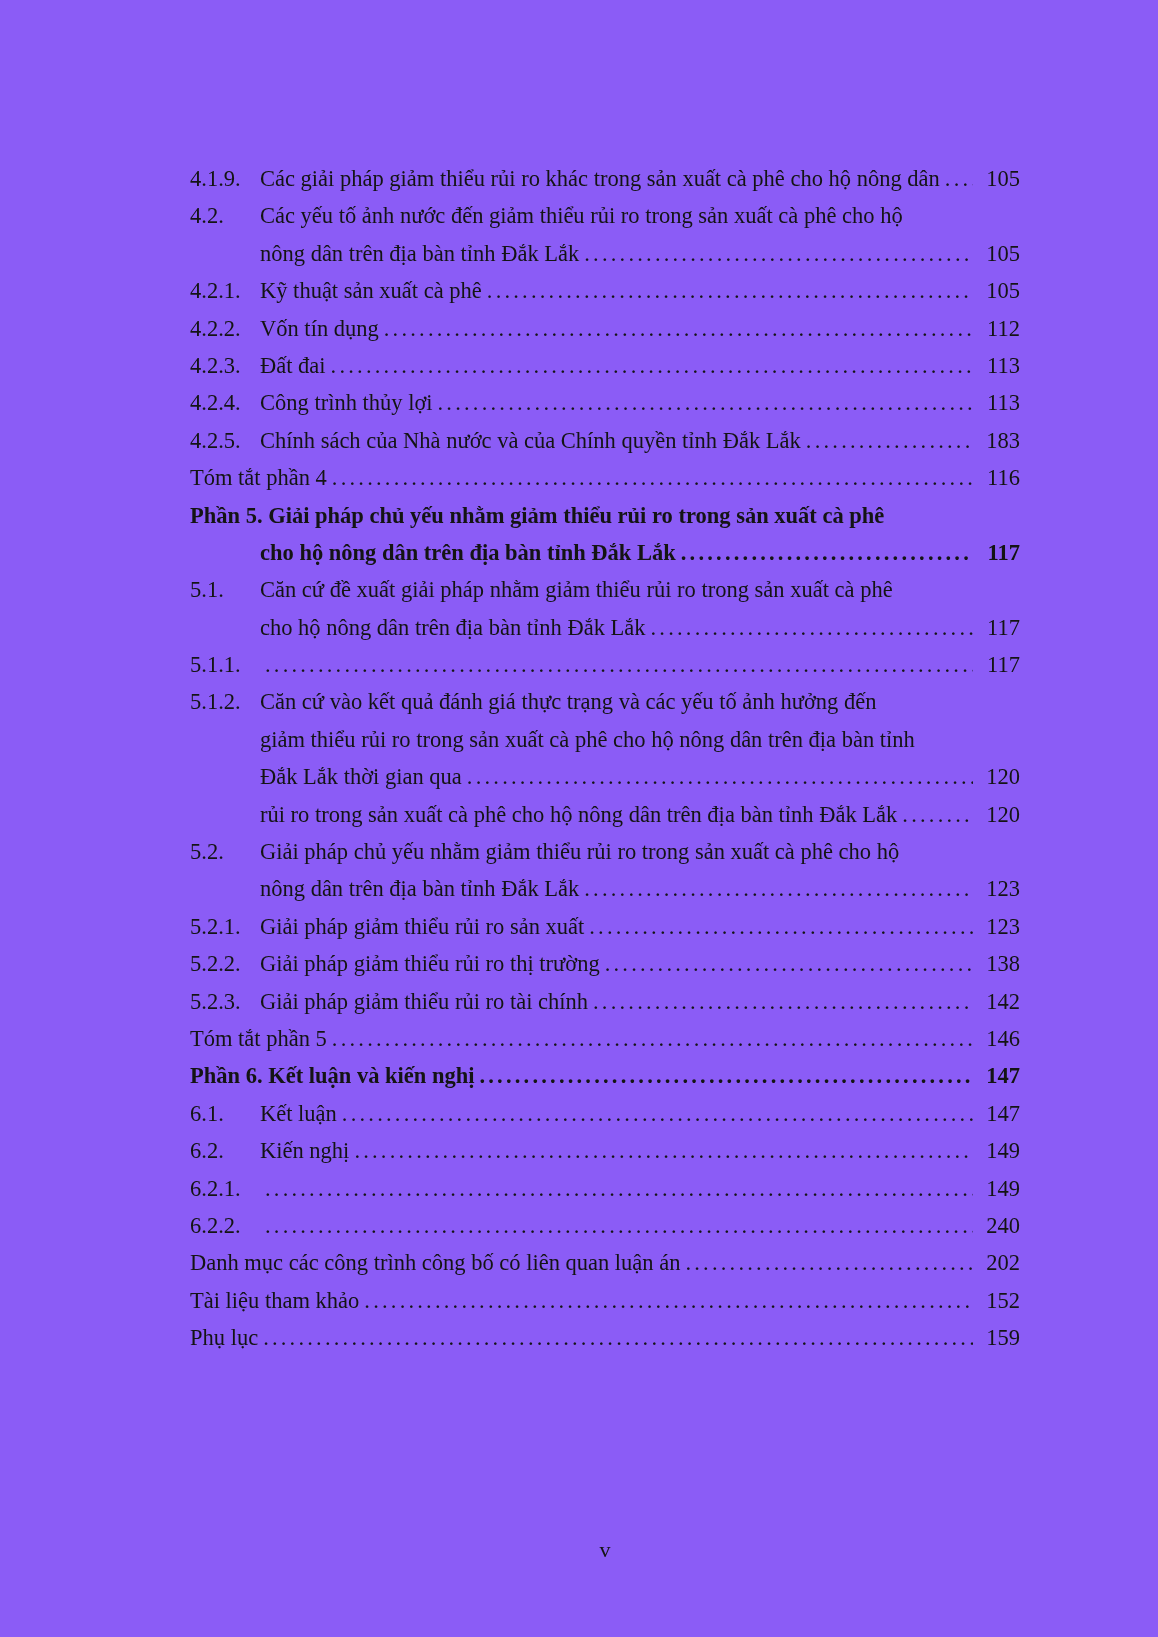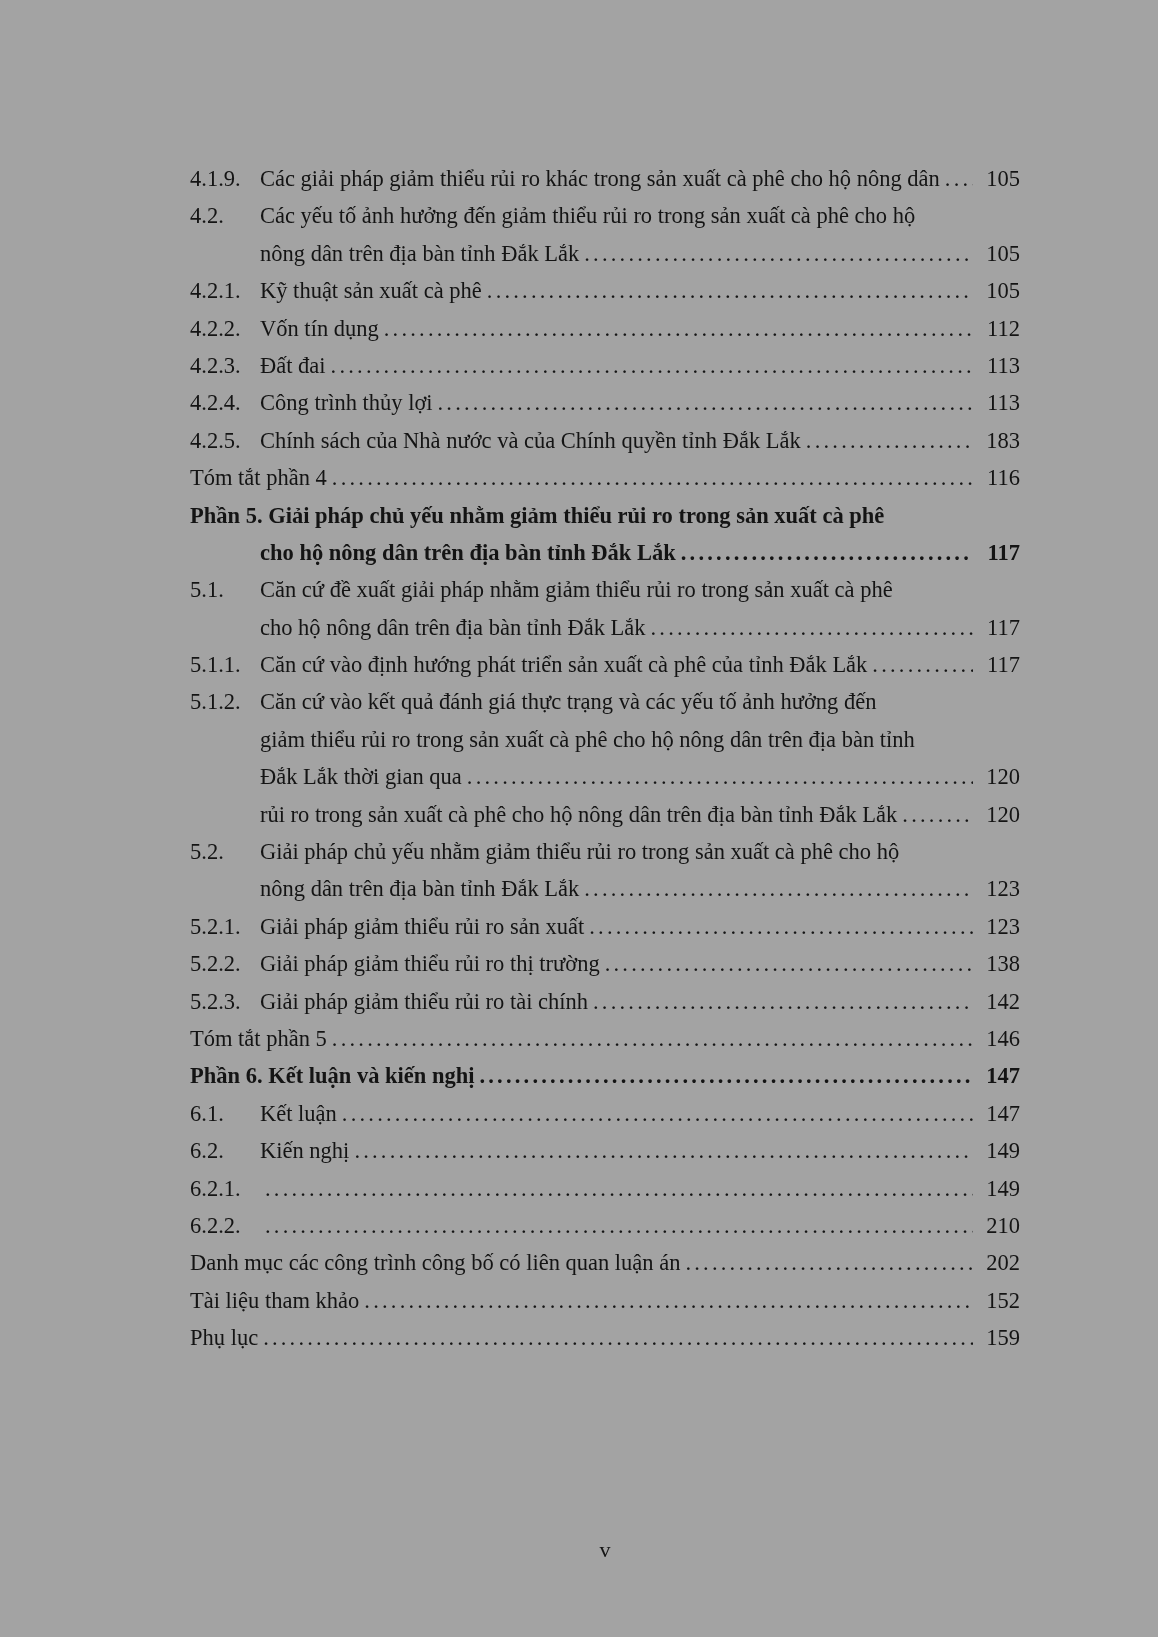"4.1.9." .page { background: #a3a3a3 -> #8b5cf6 }
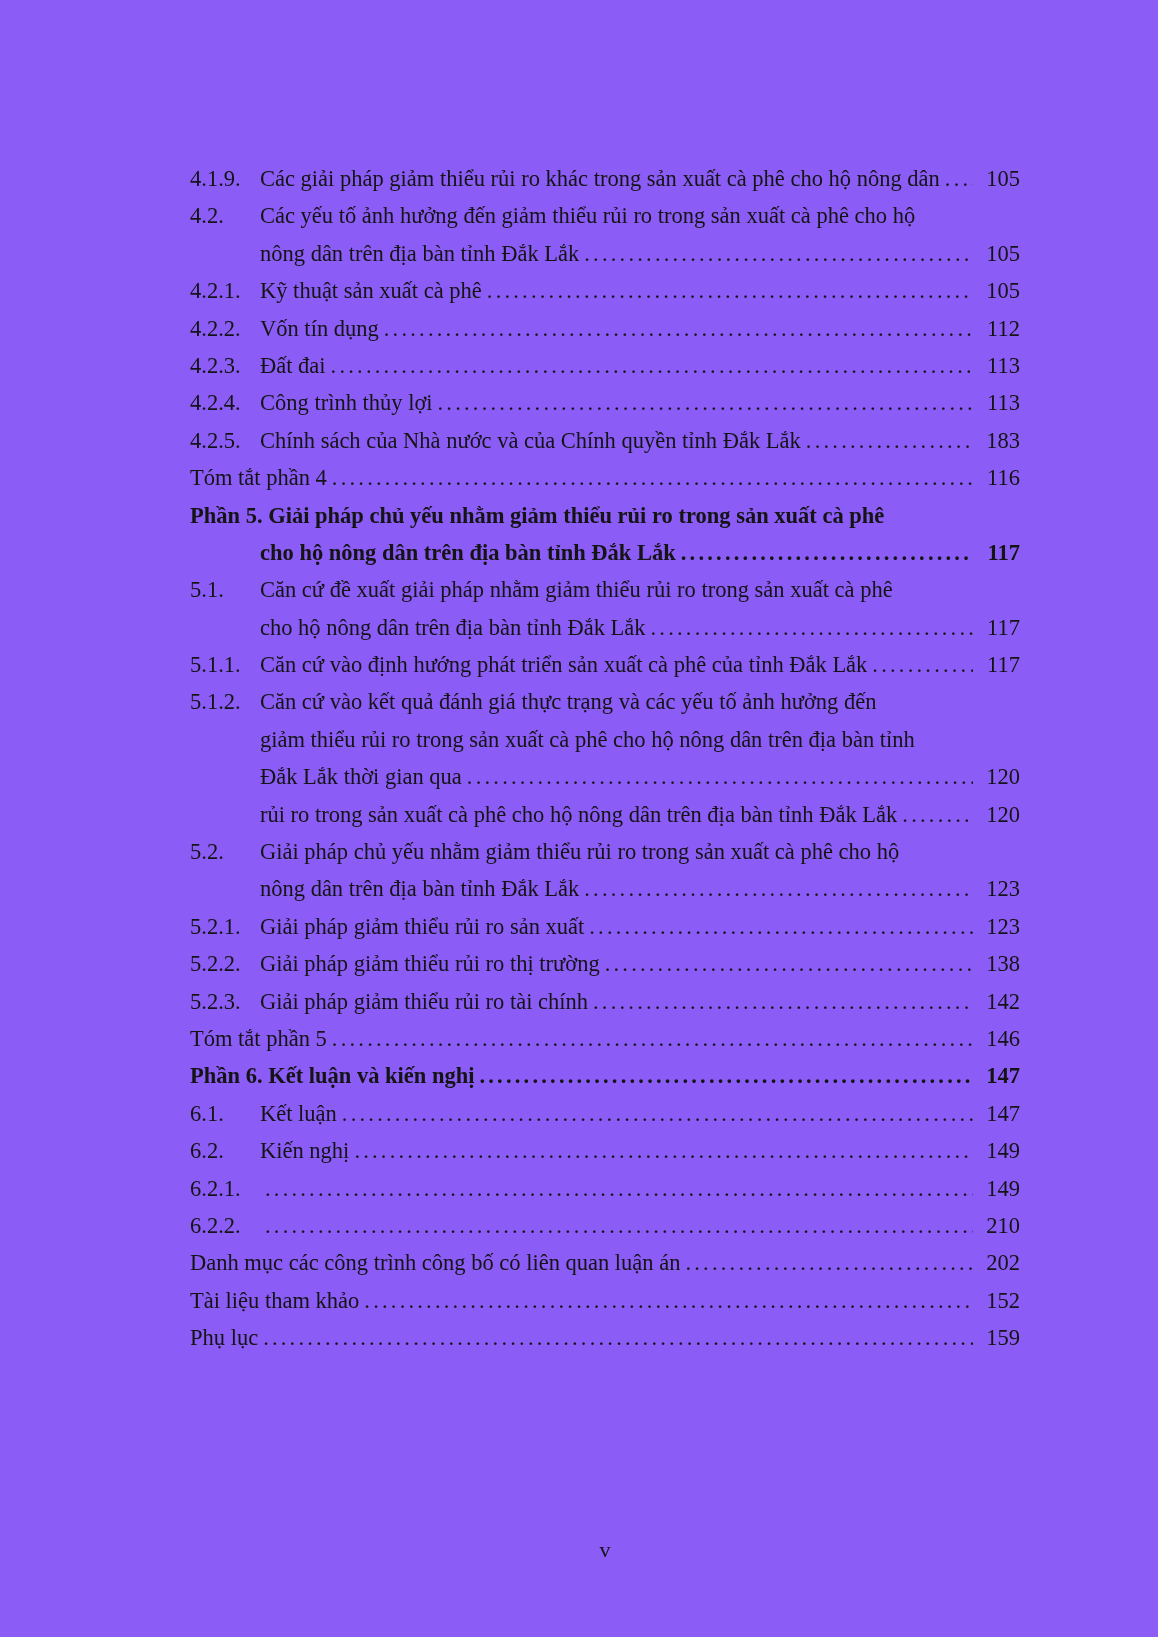"Các yếu tố ảnh hưởng" span.txt { text: hưởng -> nước }
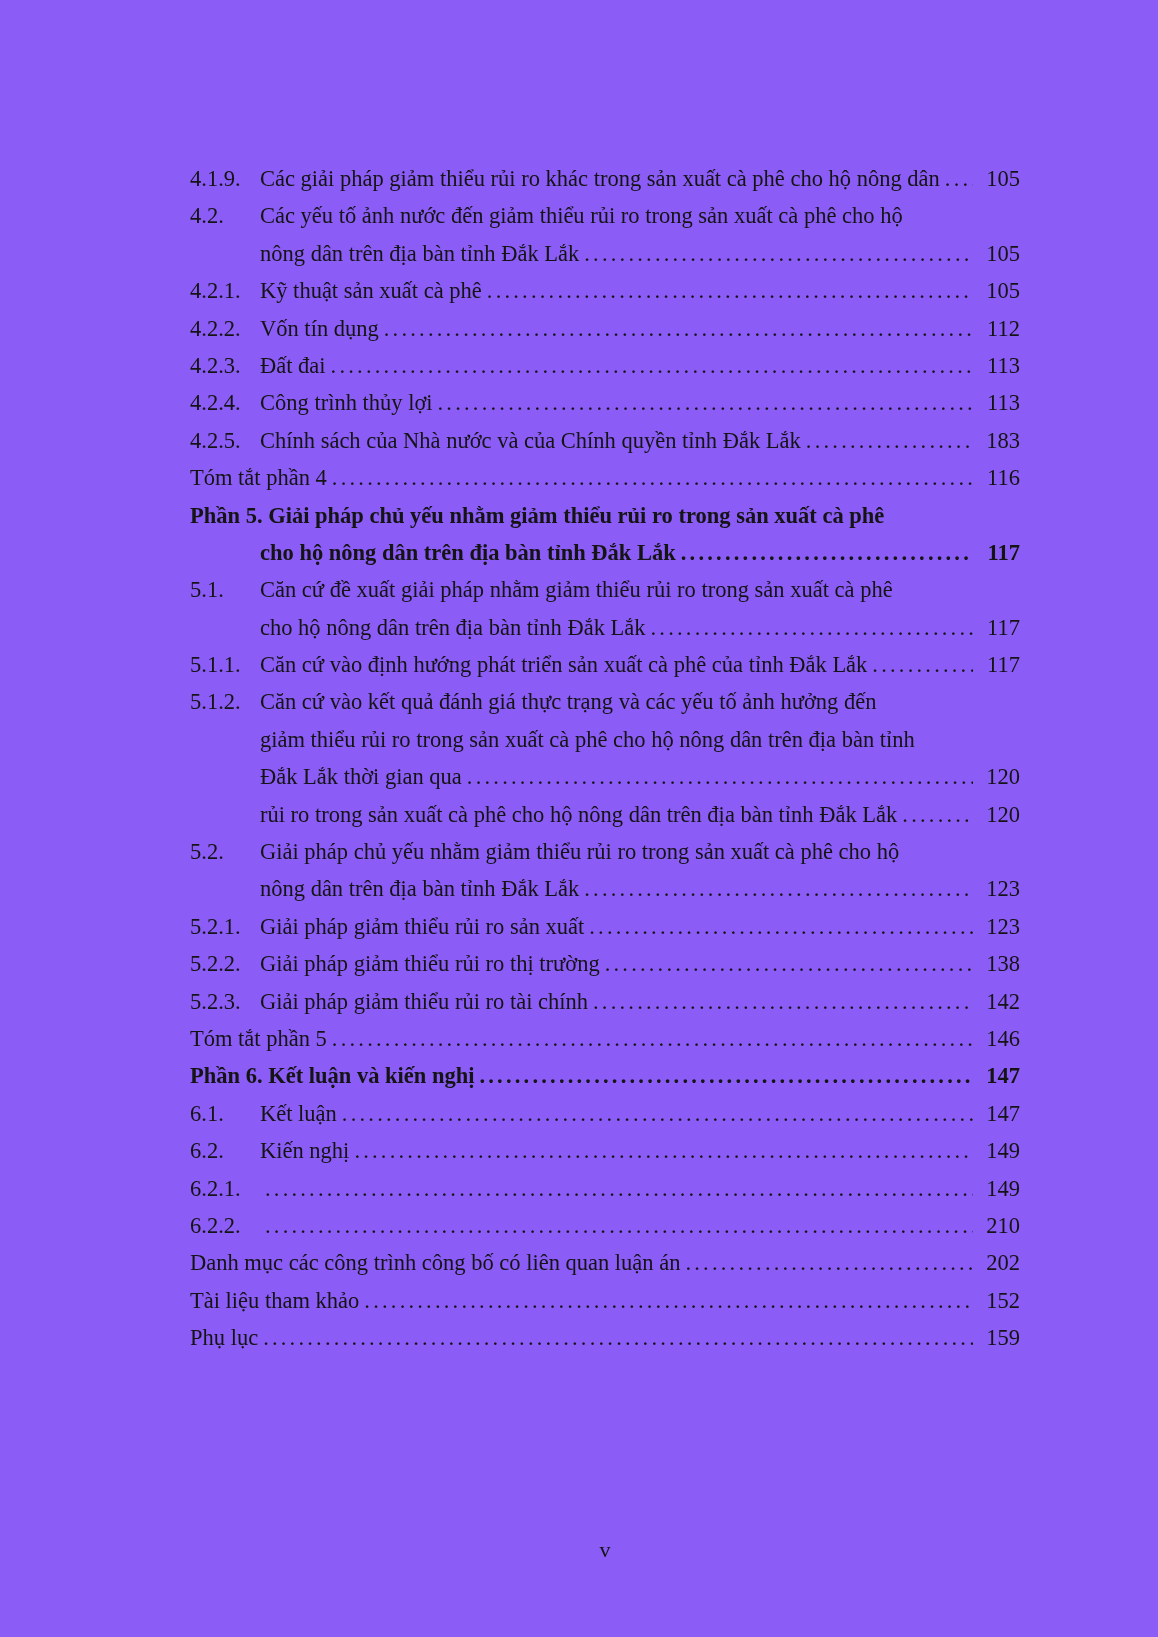"Căn cứ vào định hướng" span.txt { html: <span>Căn cứ vào định hướng phát triển sản xuất cà phê của tỉnh Đắk Lắk</span> -> none }
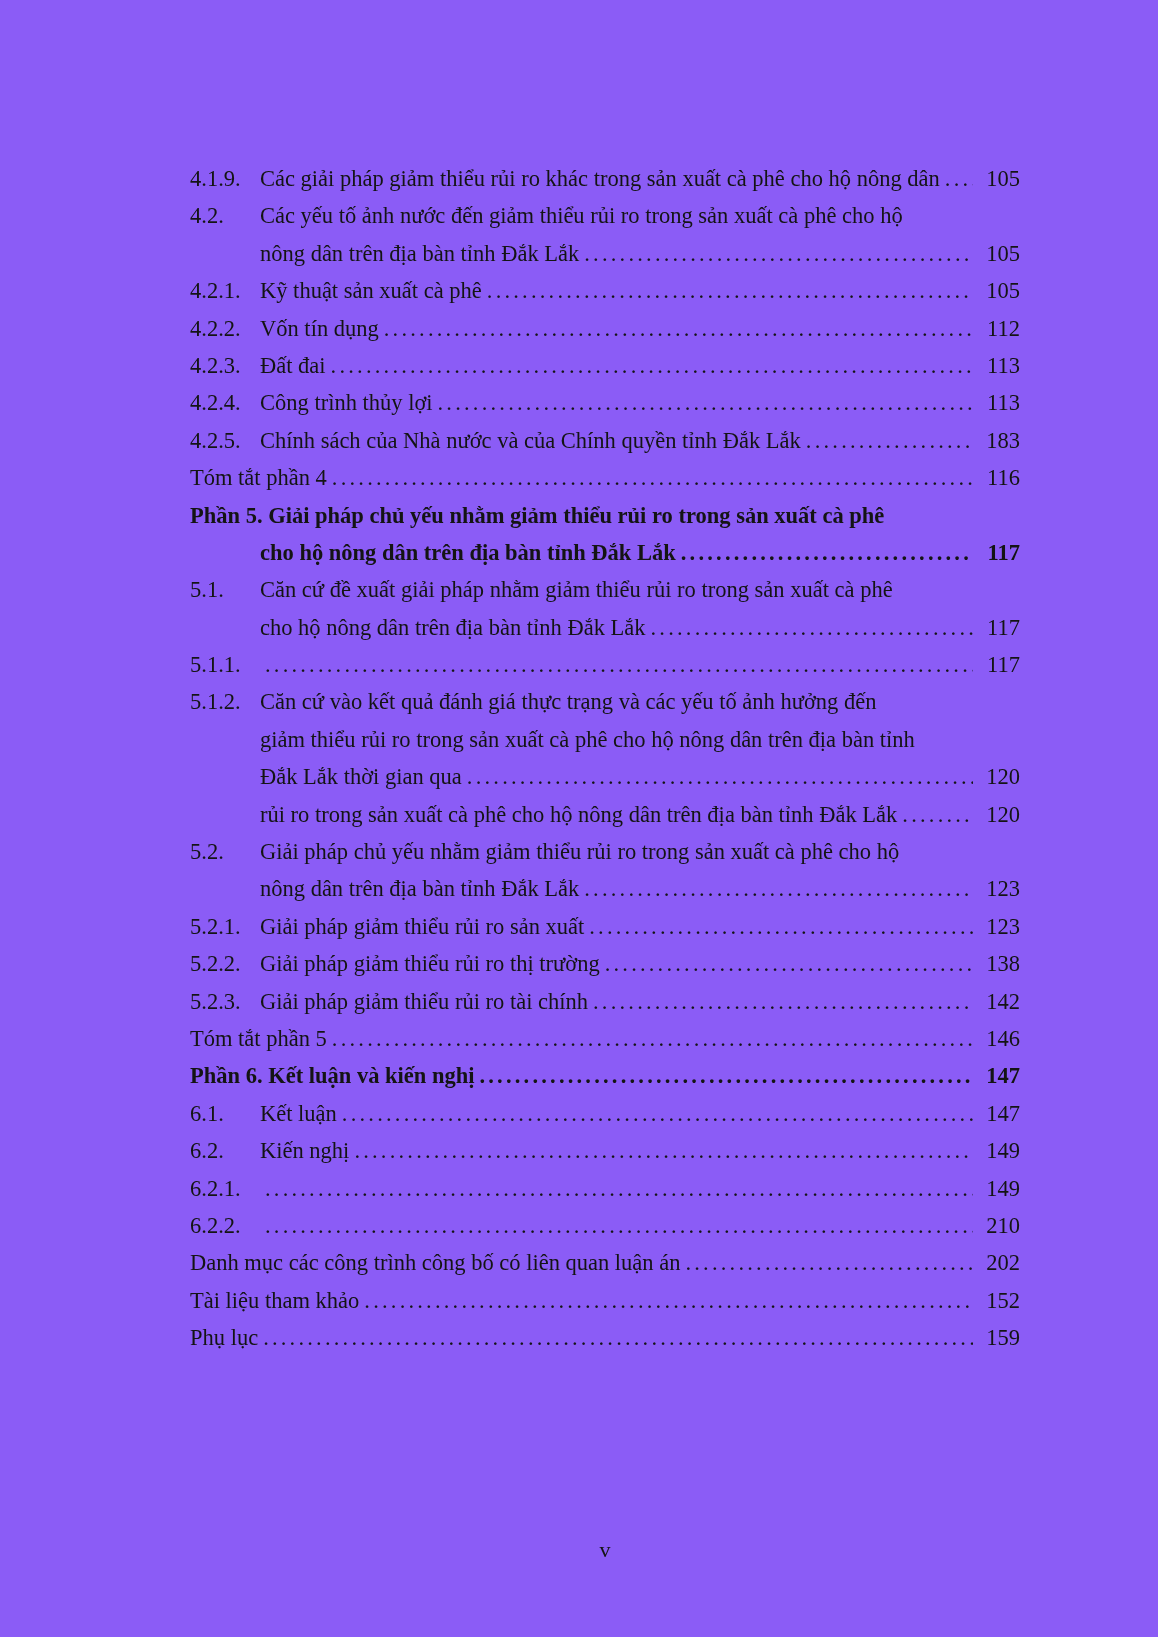"210" span.pg { text: 210 -> 240 }
